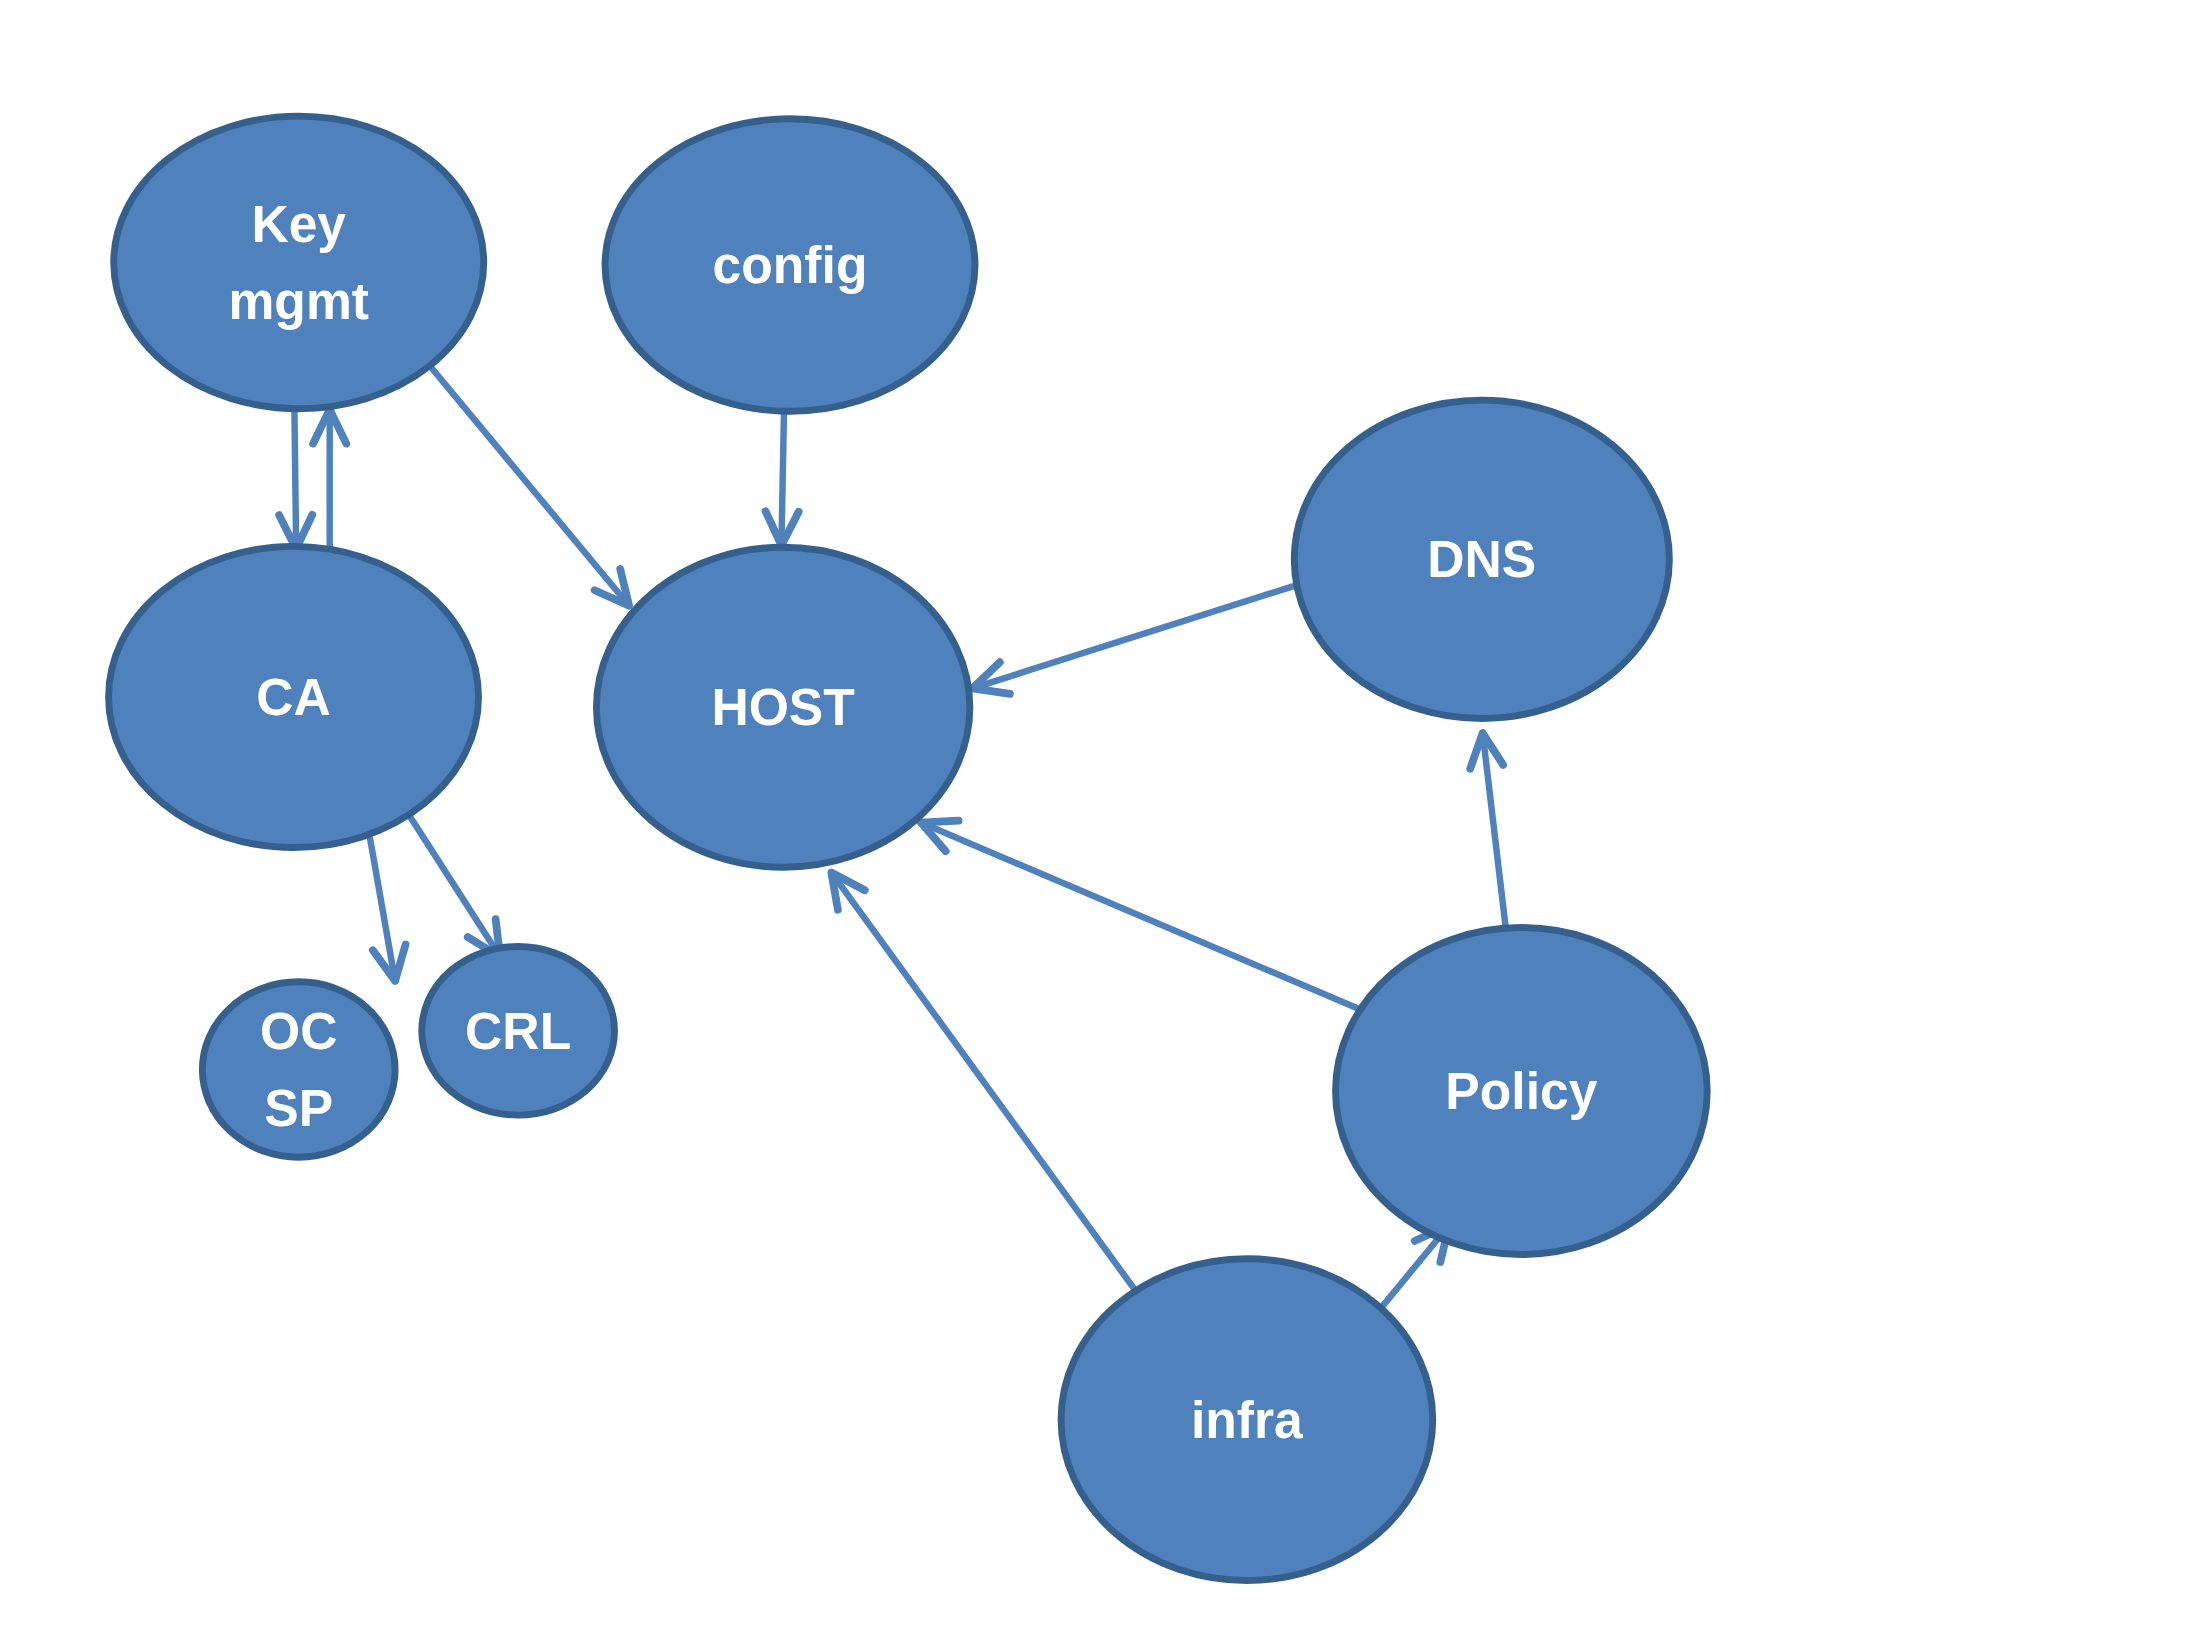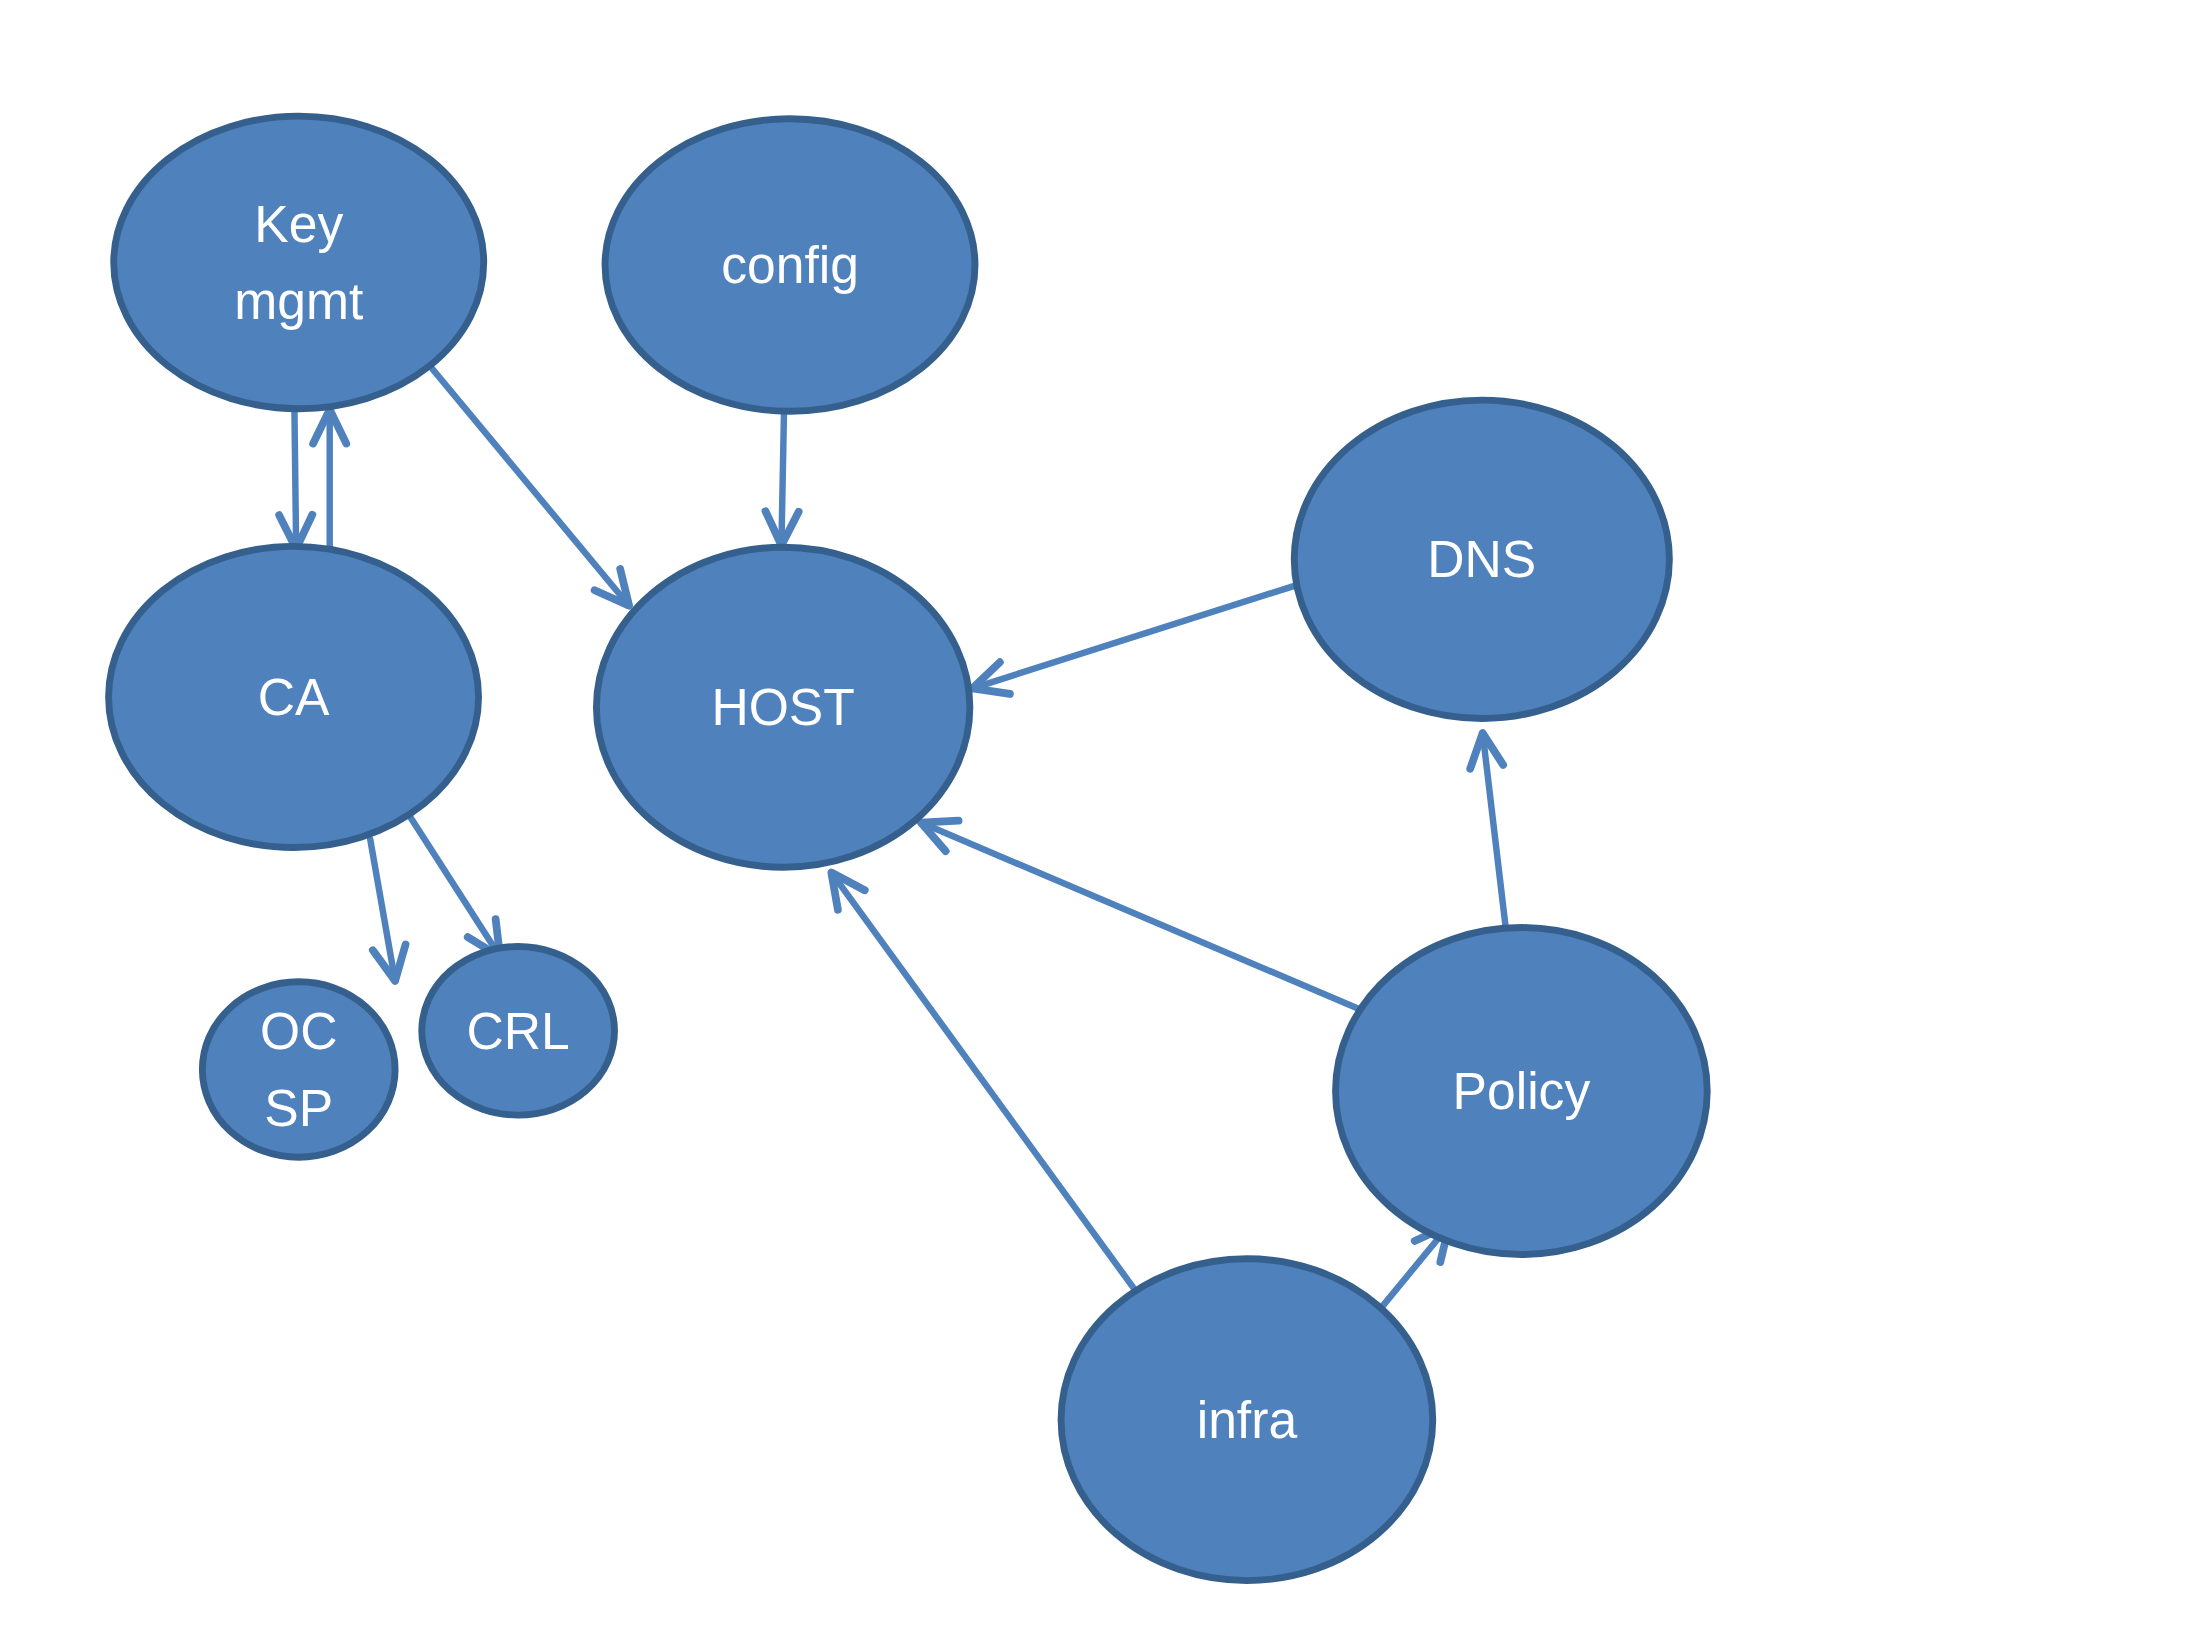"Key mgmt" #diagram-root { font-weight: none -> bold }
